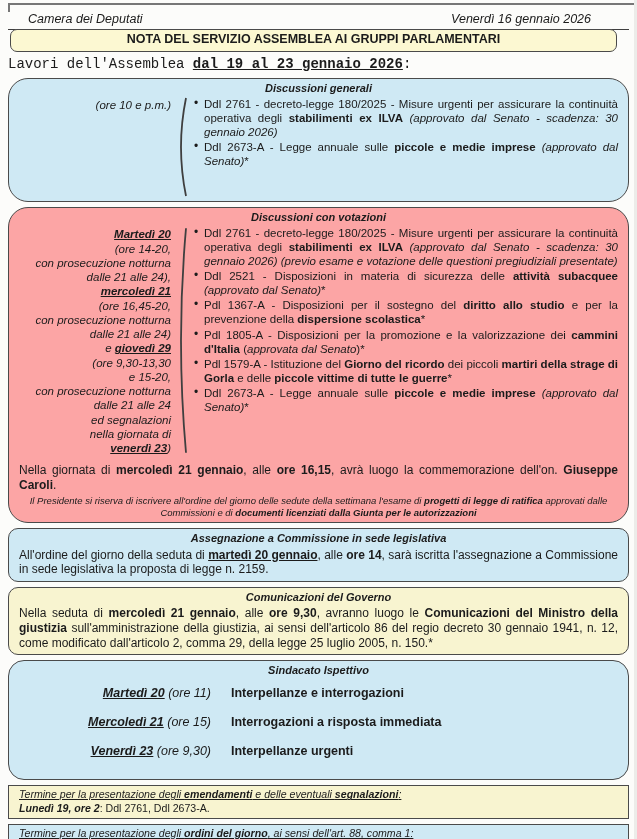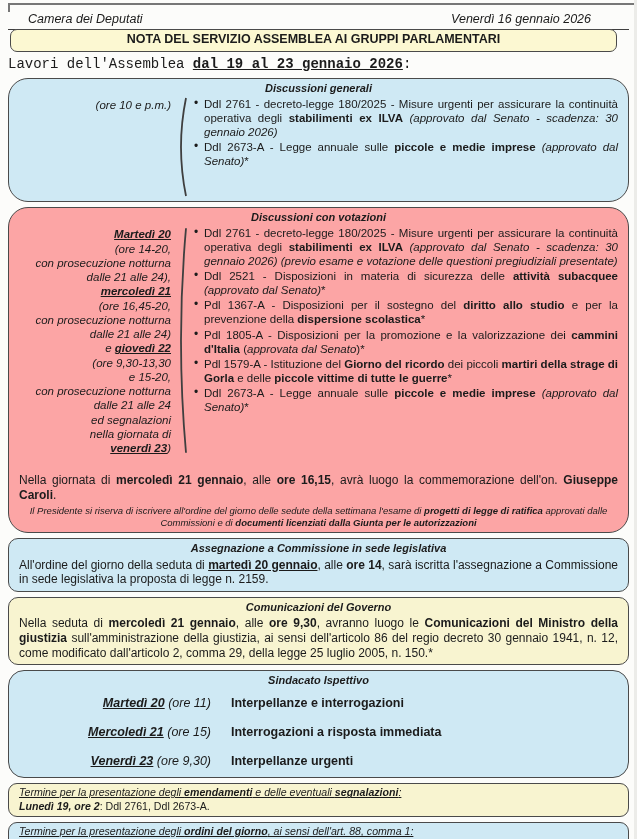"giovedì 22" span { text: 22 -> 29 }
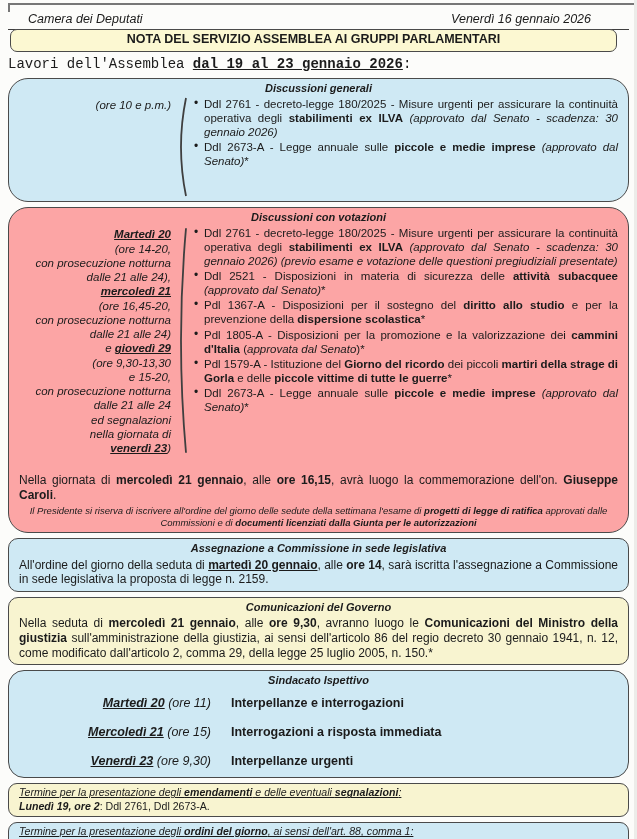"Nella giornata di mercoledì 21" .para { margin-top: 18px -> 8px }
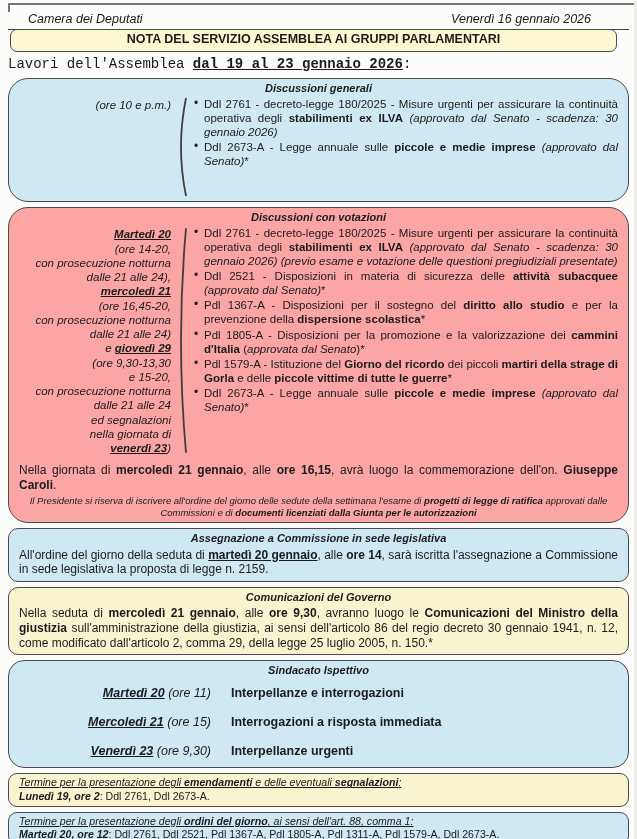"Venerdì 23 (ore 9,30)" div.sind-row { margin-bottom: 4px -> 16px }
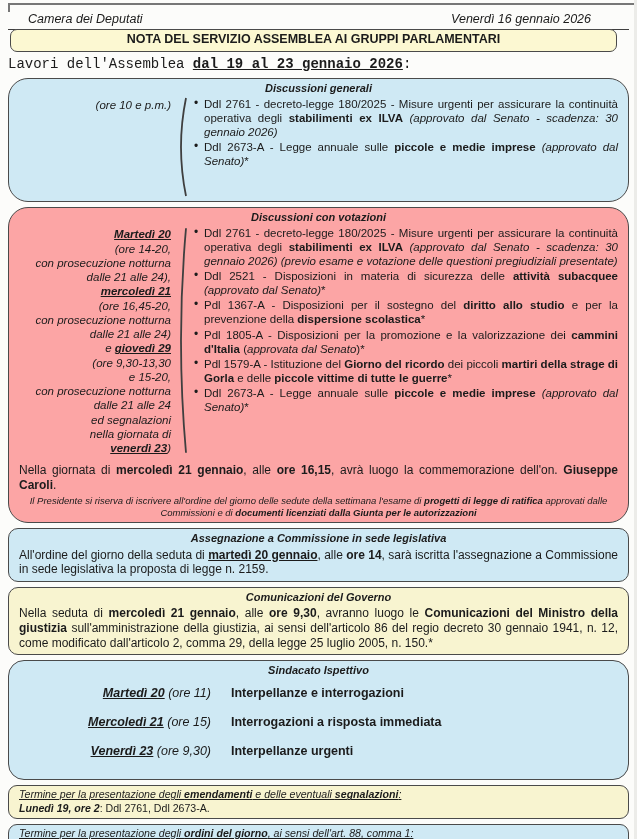"Termine per la presentazione degli" .r8 { border-radius: 9px -> 0 }
